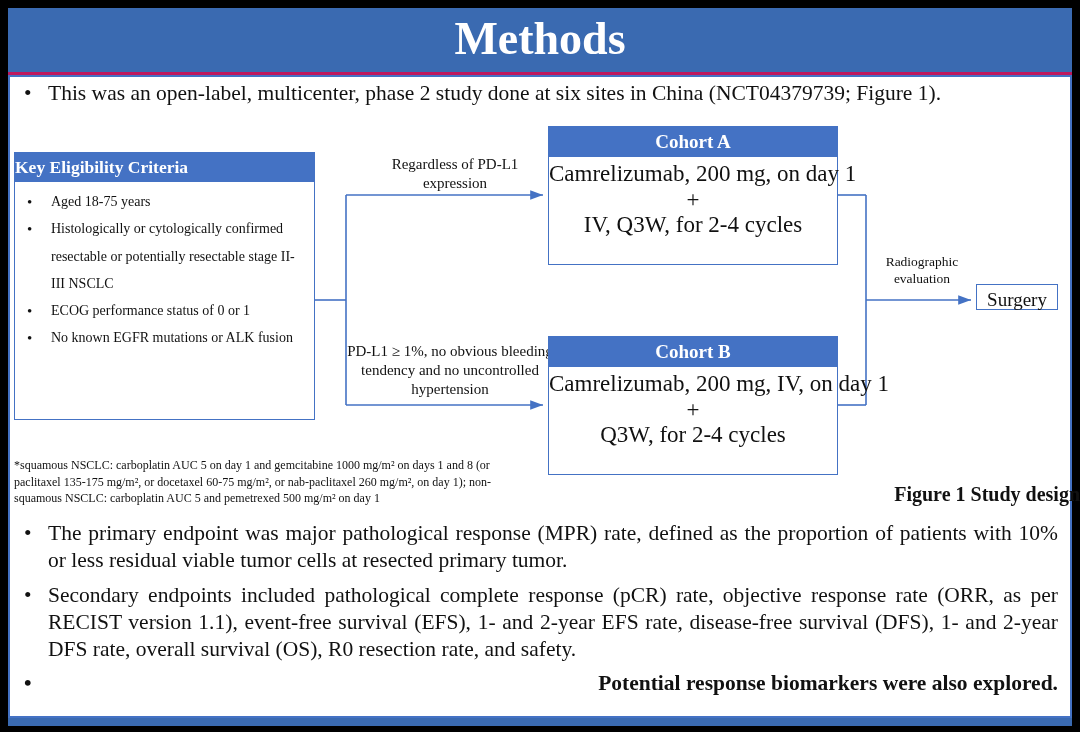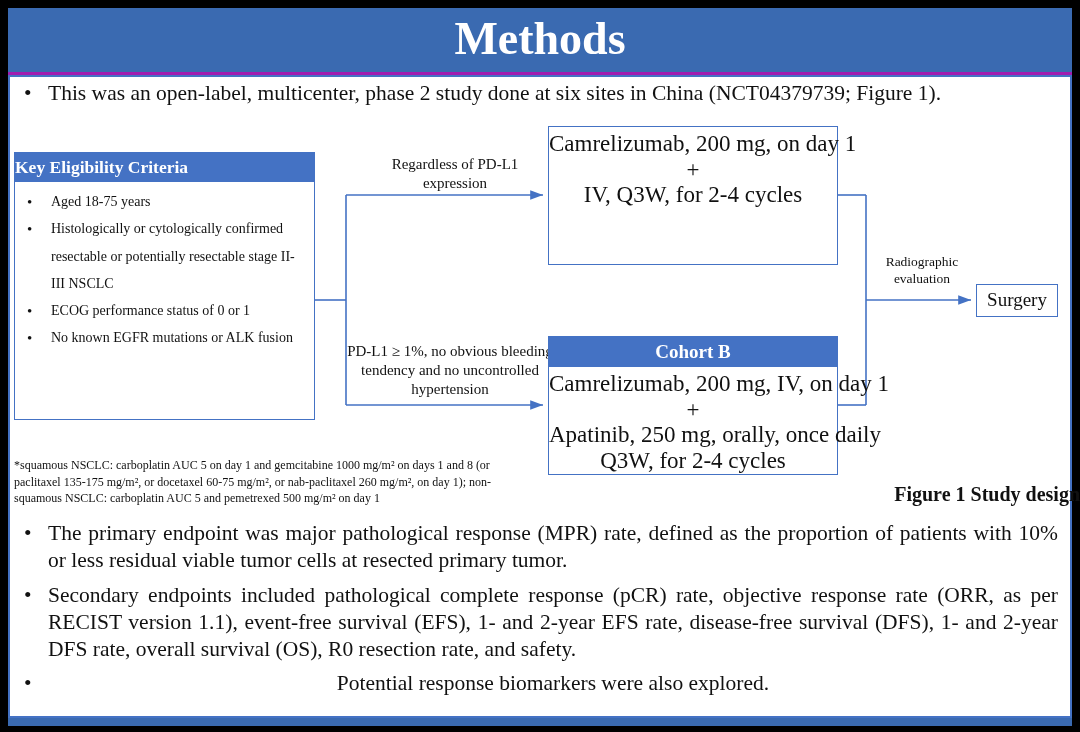"Methods" .frame { background: #a21caf -> #be185d }
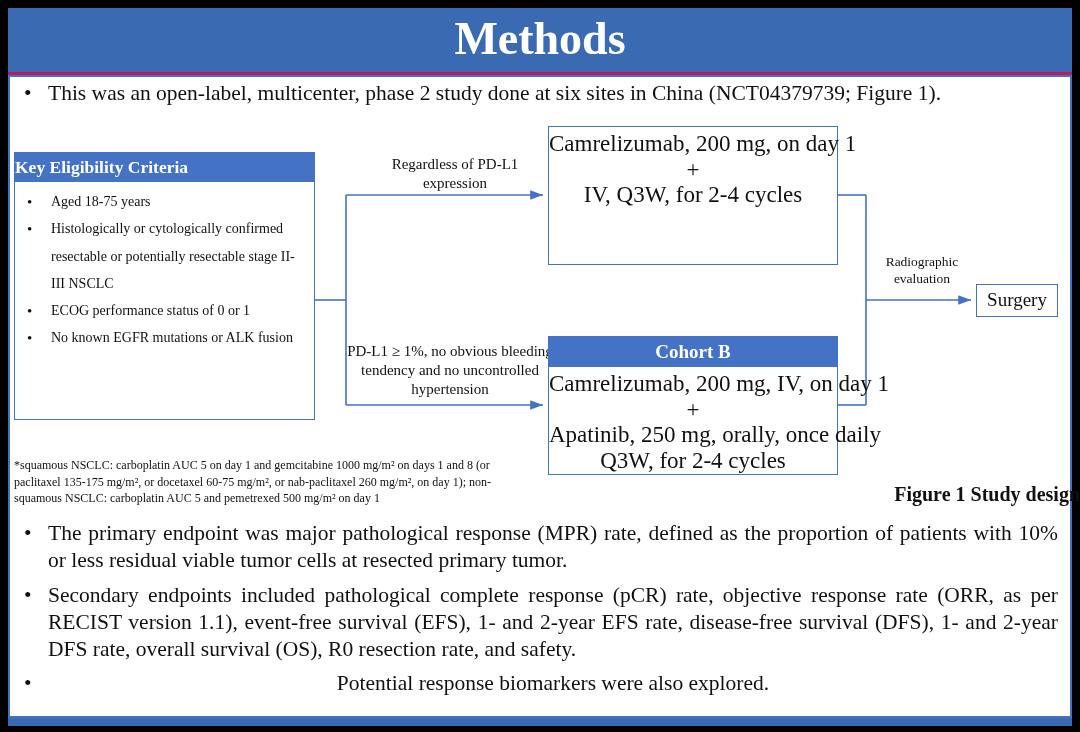"Cohort A" div.cohort-header { html: none -> <div>Cohort A</div> }
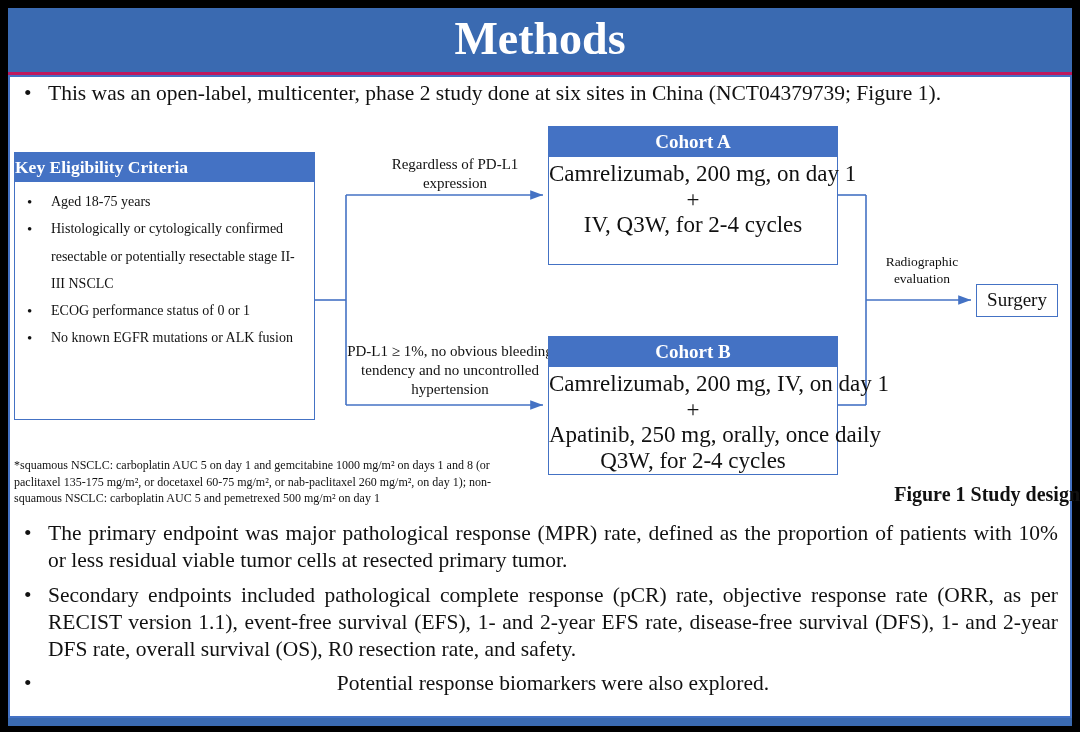"Surgery" .surgery-box { height: 33px -> 26px }
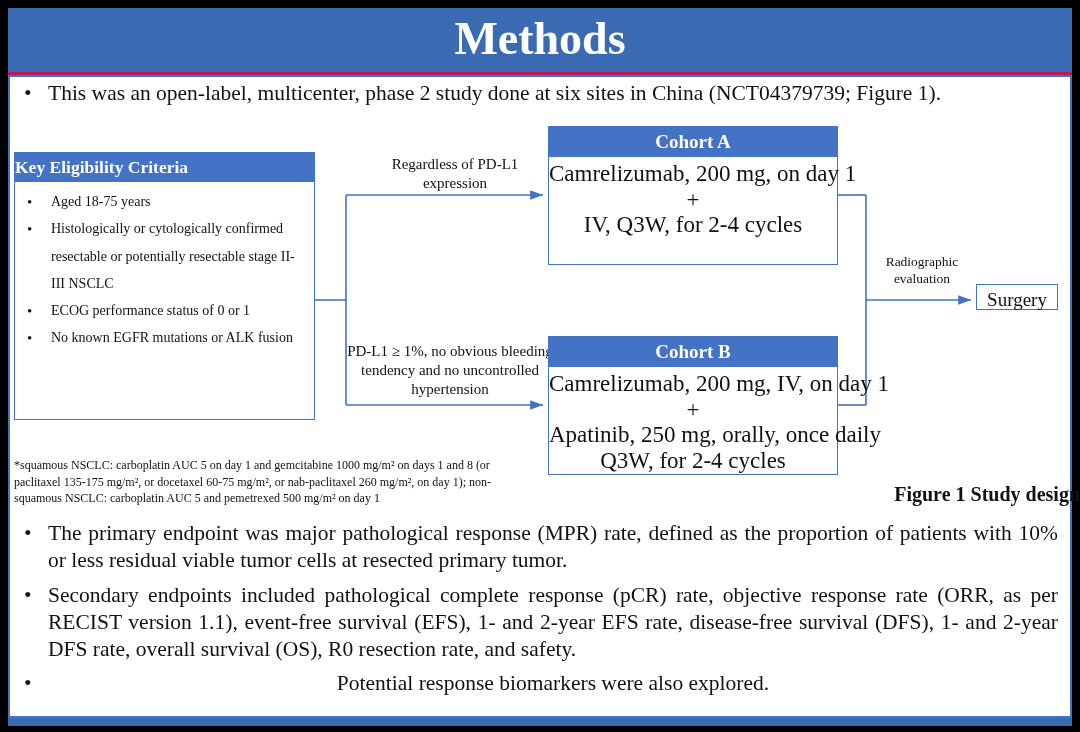"Apatinib, 250 mg, orally, once" div { html: <div>Apatinib, 250 mg, orally, once daily</div> -> none }
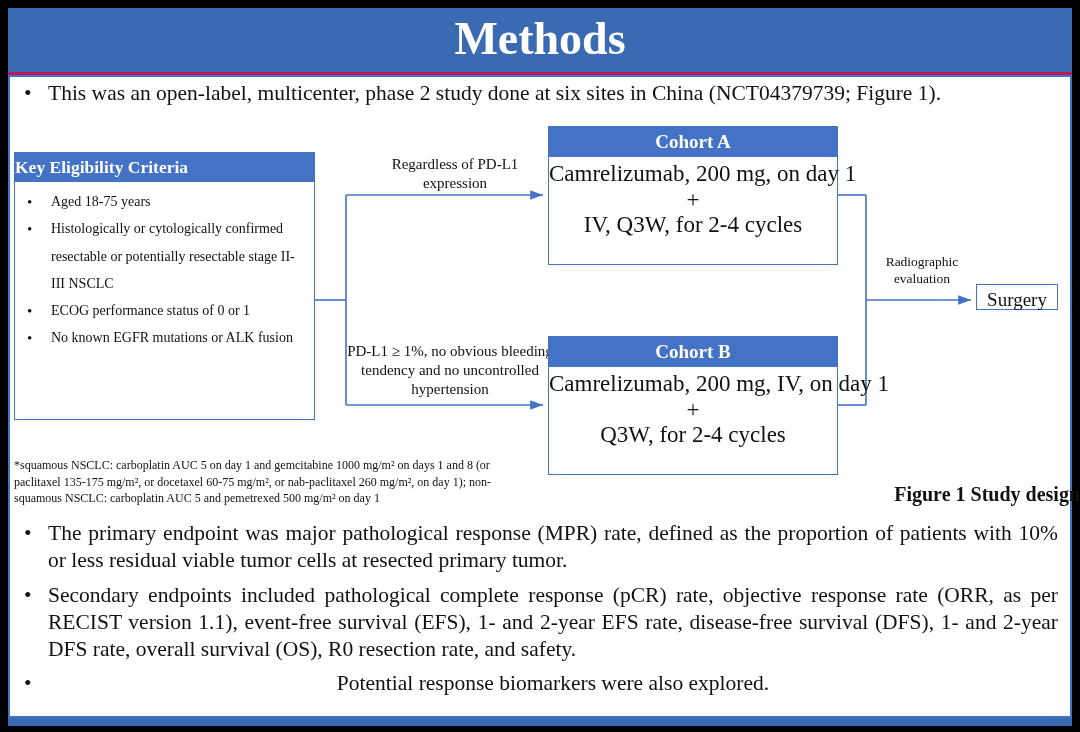"Potential response biomarkers were also" .bottom-block p:last-child { font-weight: none -> bold; text-align: center -> right }
